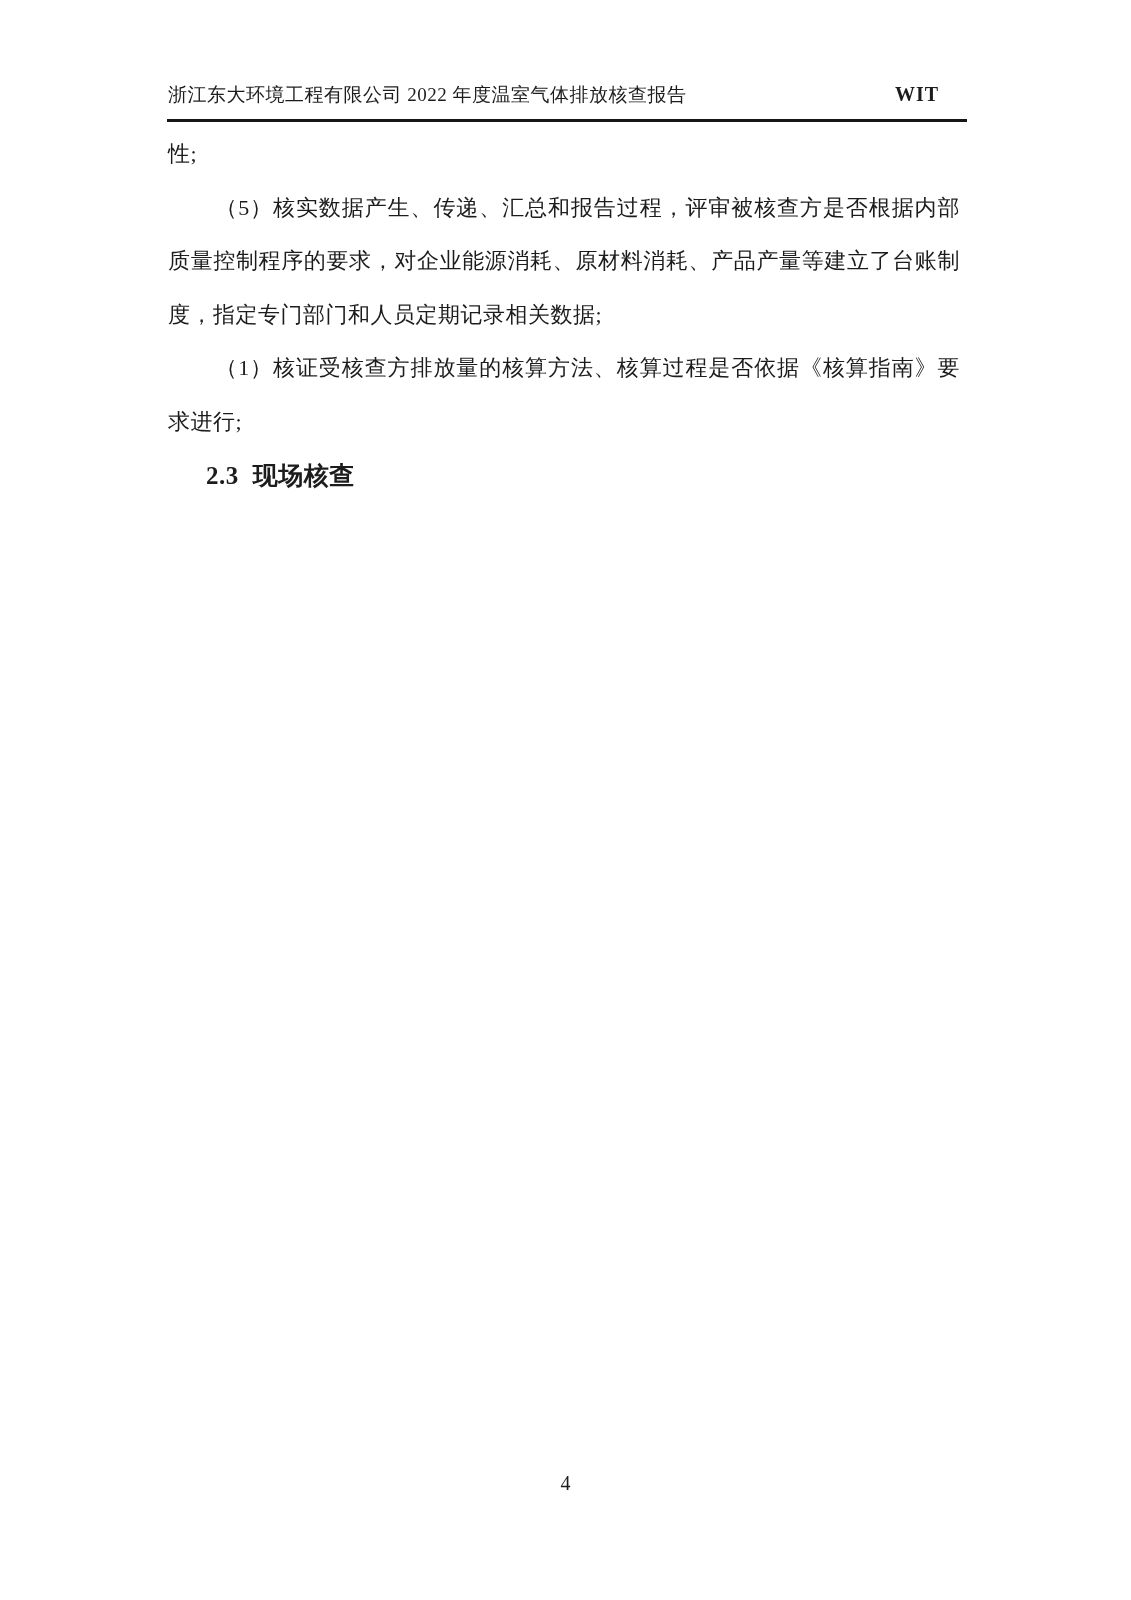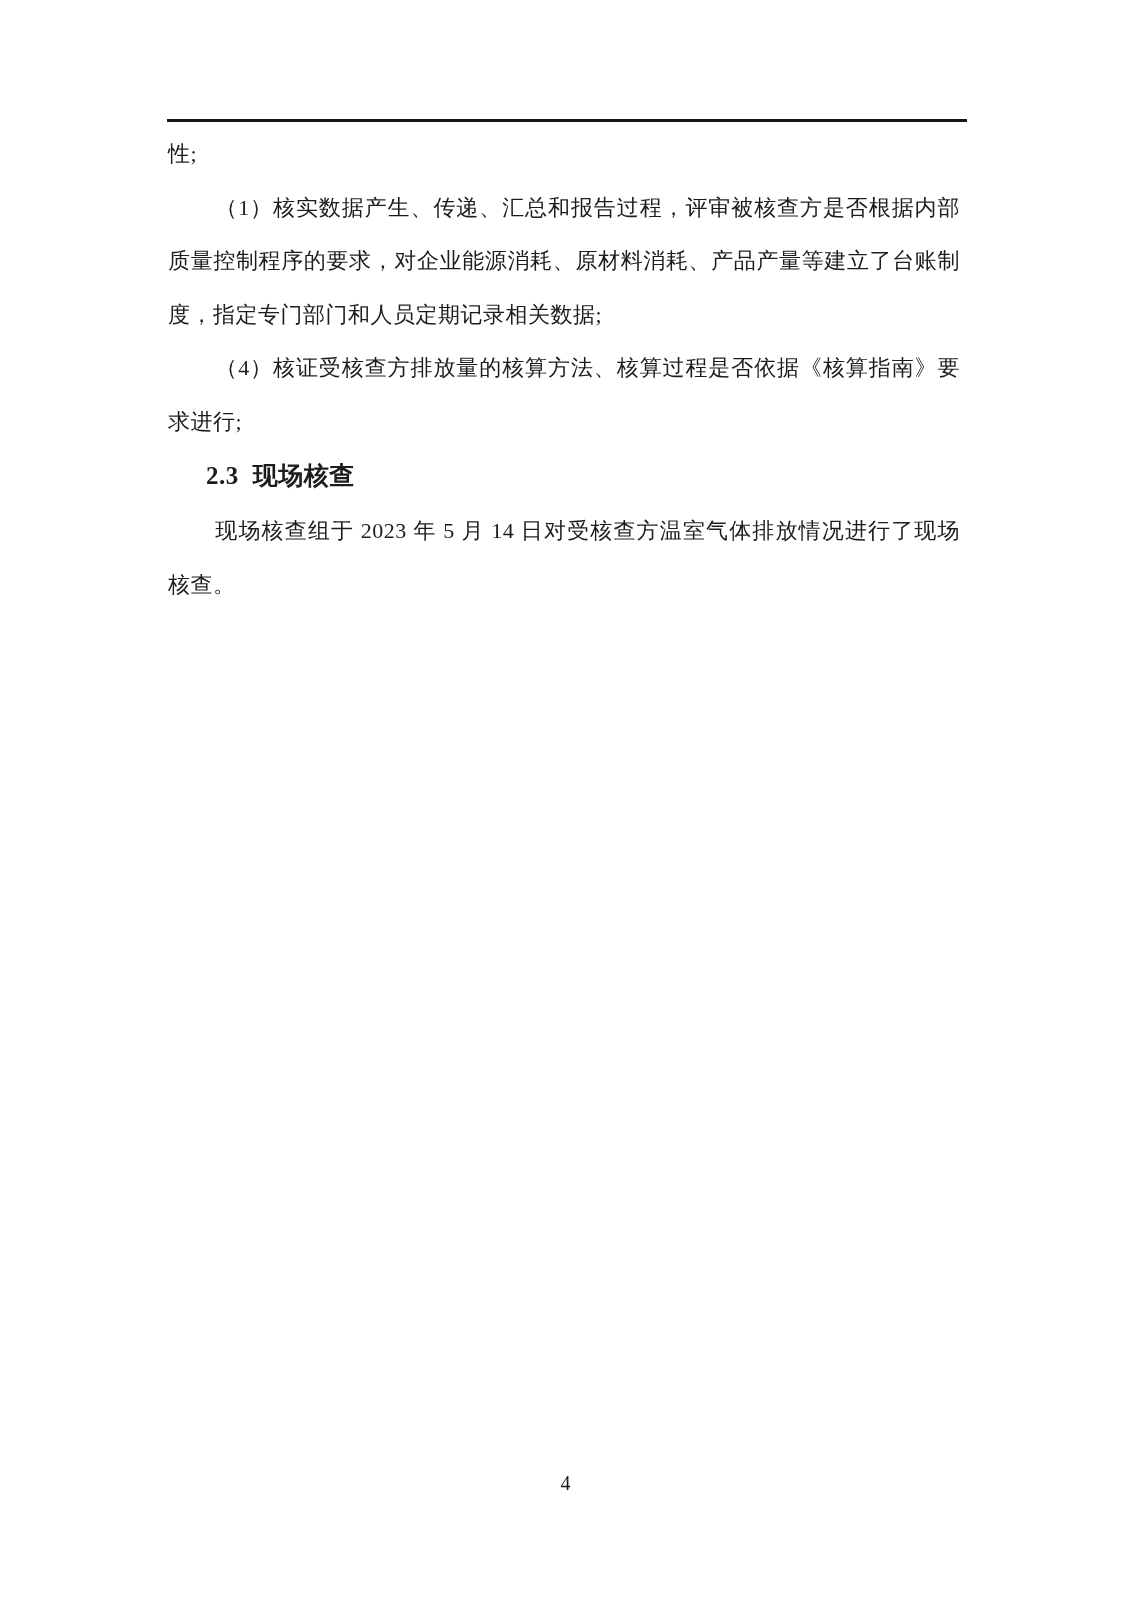"浙江东大环境工程有限公司 2022 年度温室气体排放核查报告" div.header { html: none -> <div> <span>浙江东大环境工程有限公司 2022 年度温室气体排放核查报告</span> <span>WIT</span> </div> }
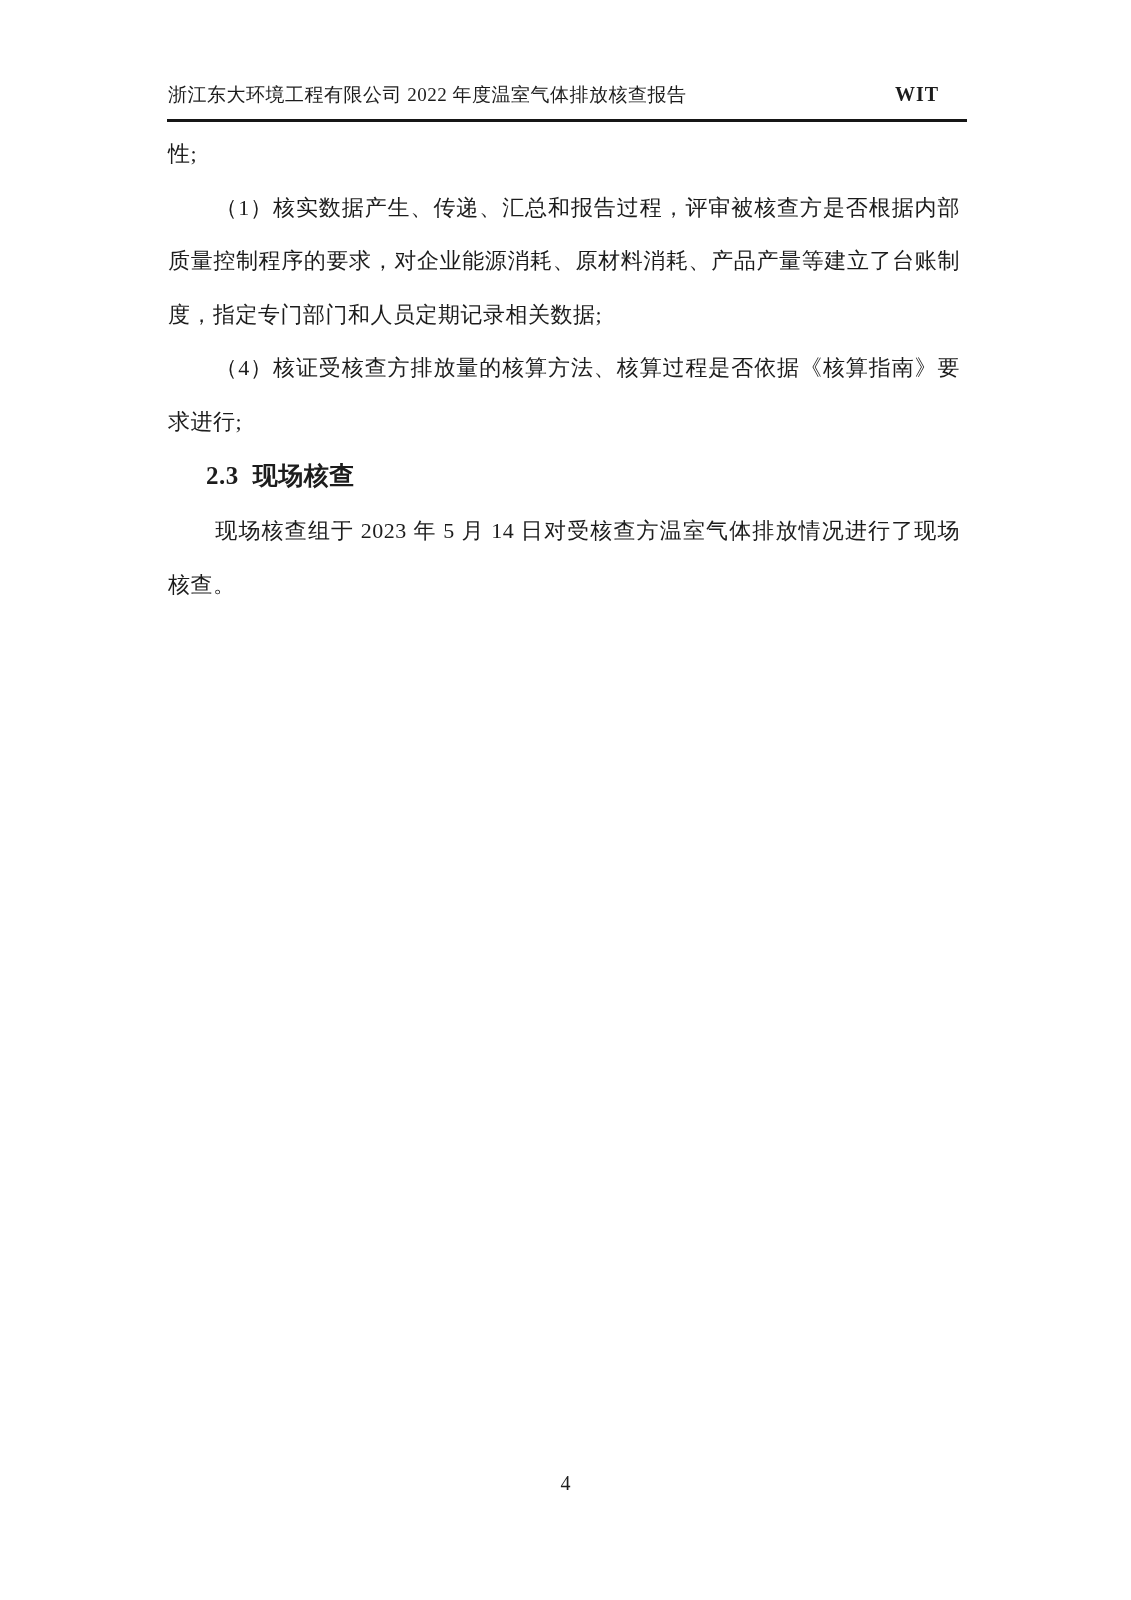"（1）核实数据产生、传递、汇总和报告过程，评审被核查方是否根据内部质量控制程序的" p.indent { text: 1 -> 5 }
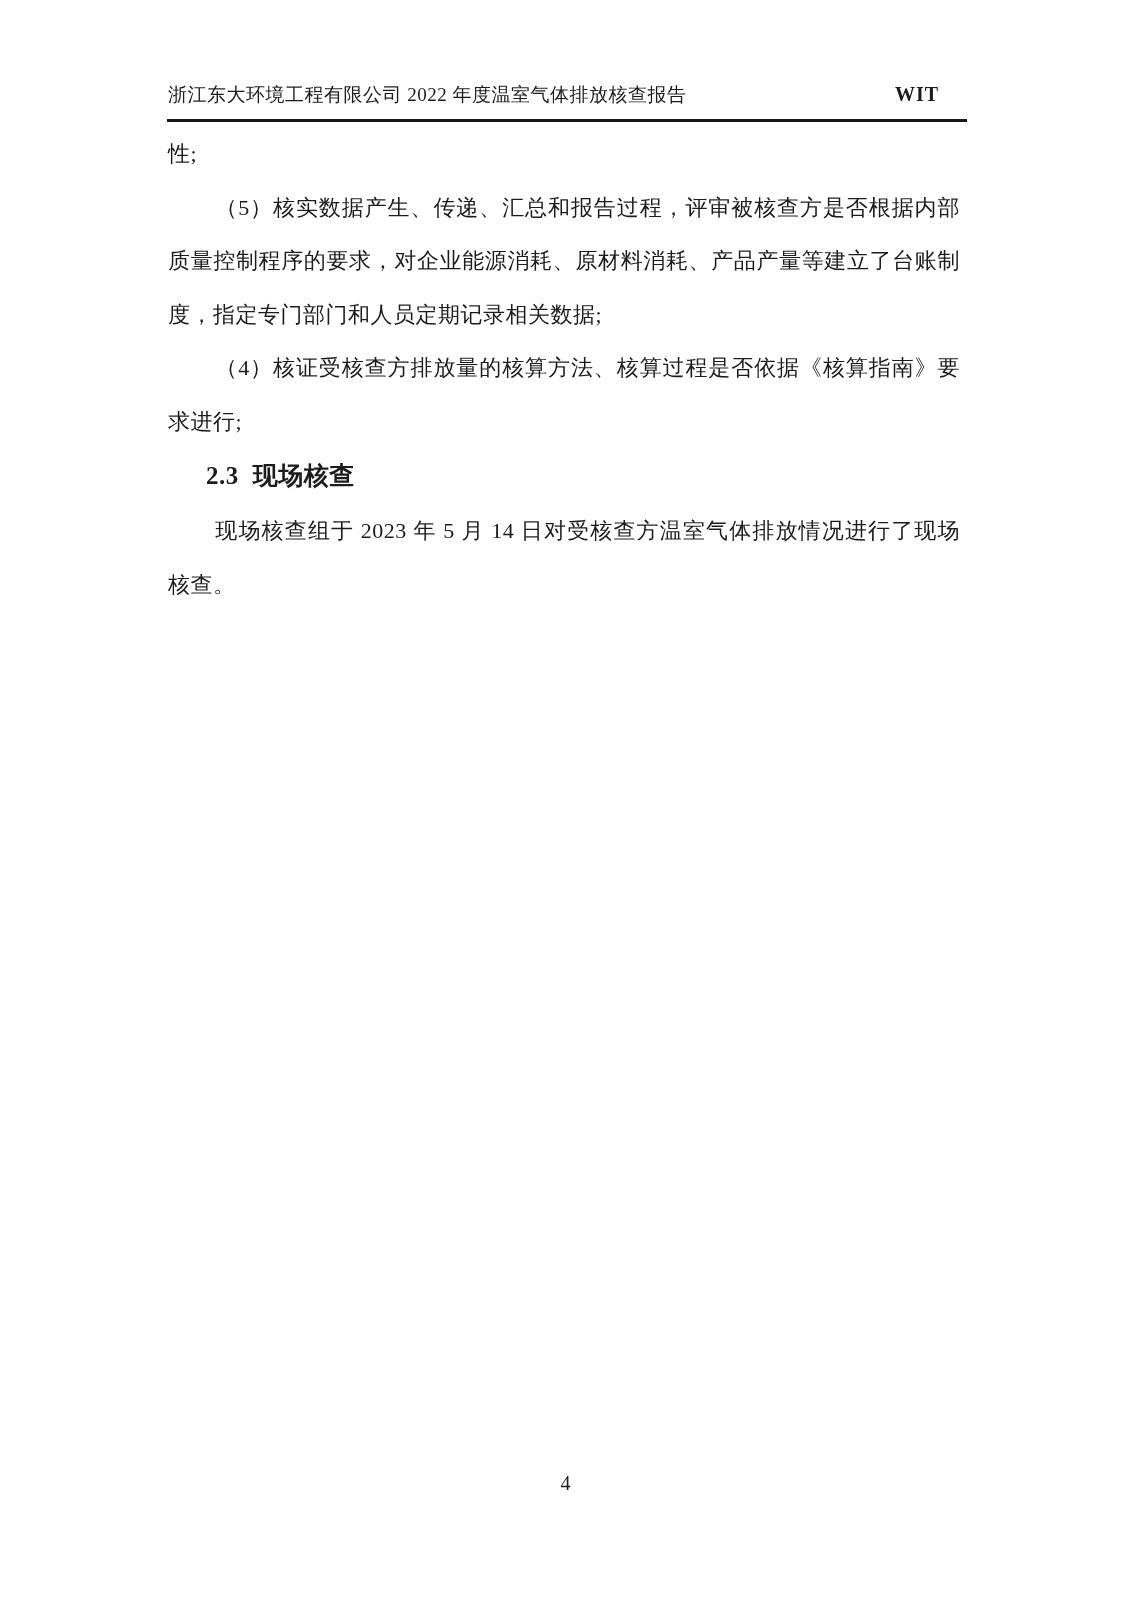"（4）核证受核查方排放量的核算方法、核算过程是否依据《核算指南》要求进行;" p.indent { text: 4 -> 1 }
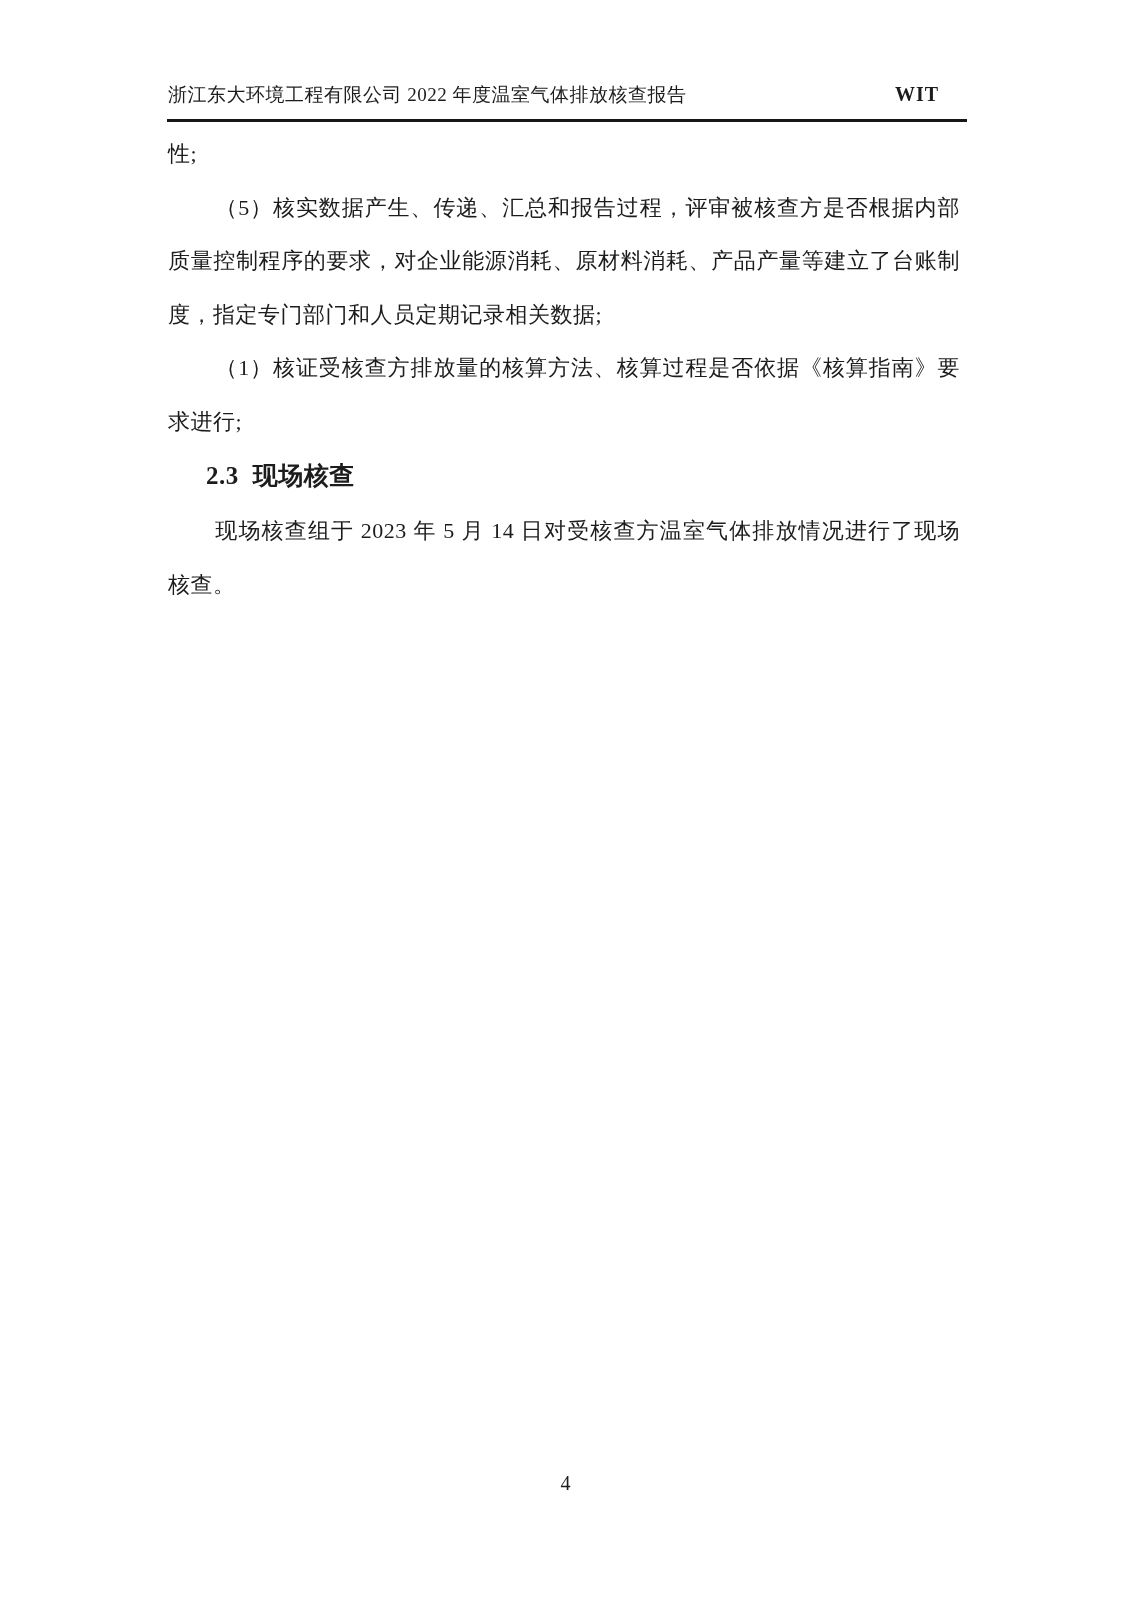"现场核查组于 2023 年 5 月" p.indent { html: <p>现场核查组于 2023 年 5 月 14 日对受核查方温室气体排放情况进行了现场核查。</p> -> none }
